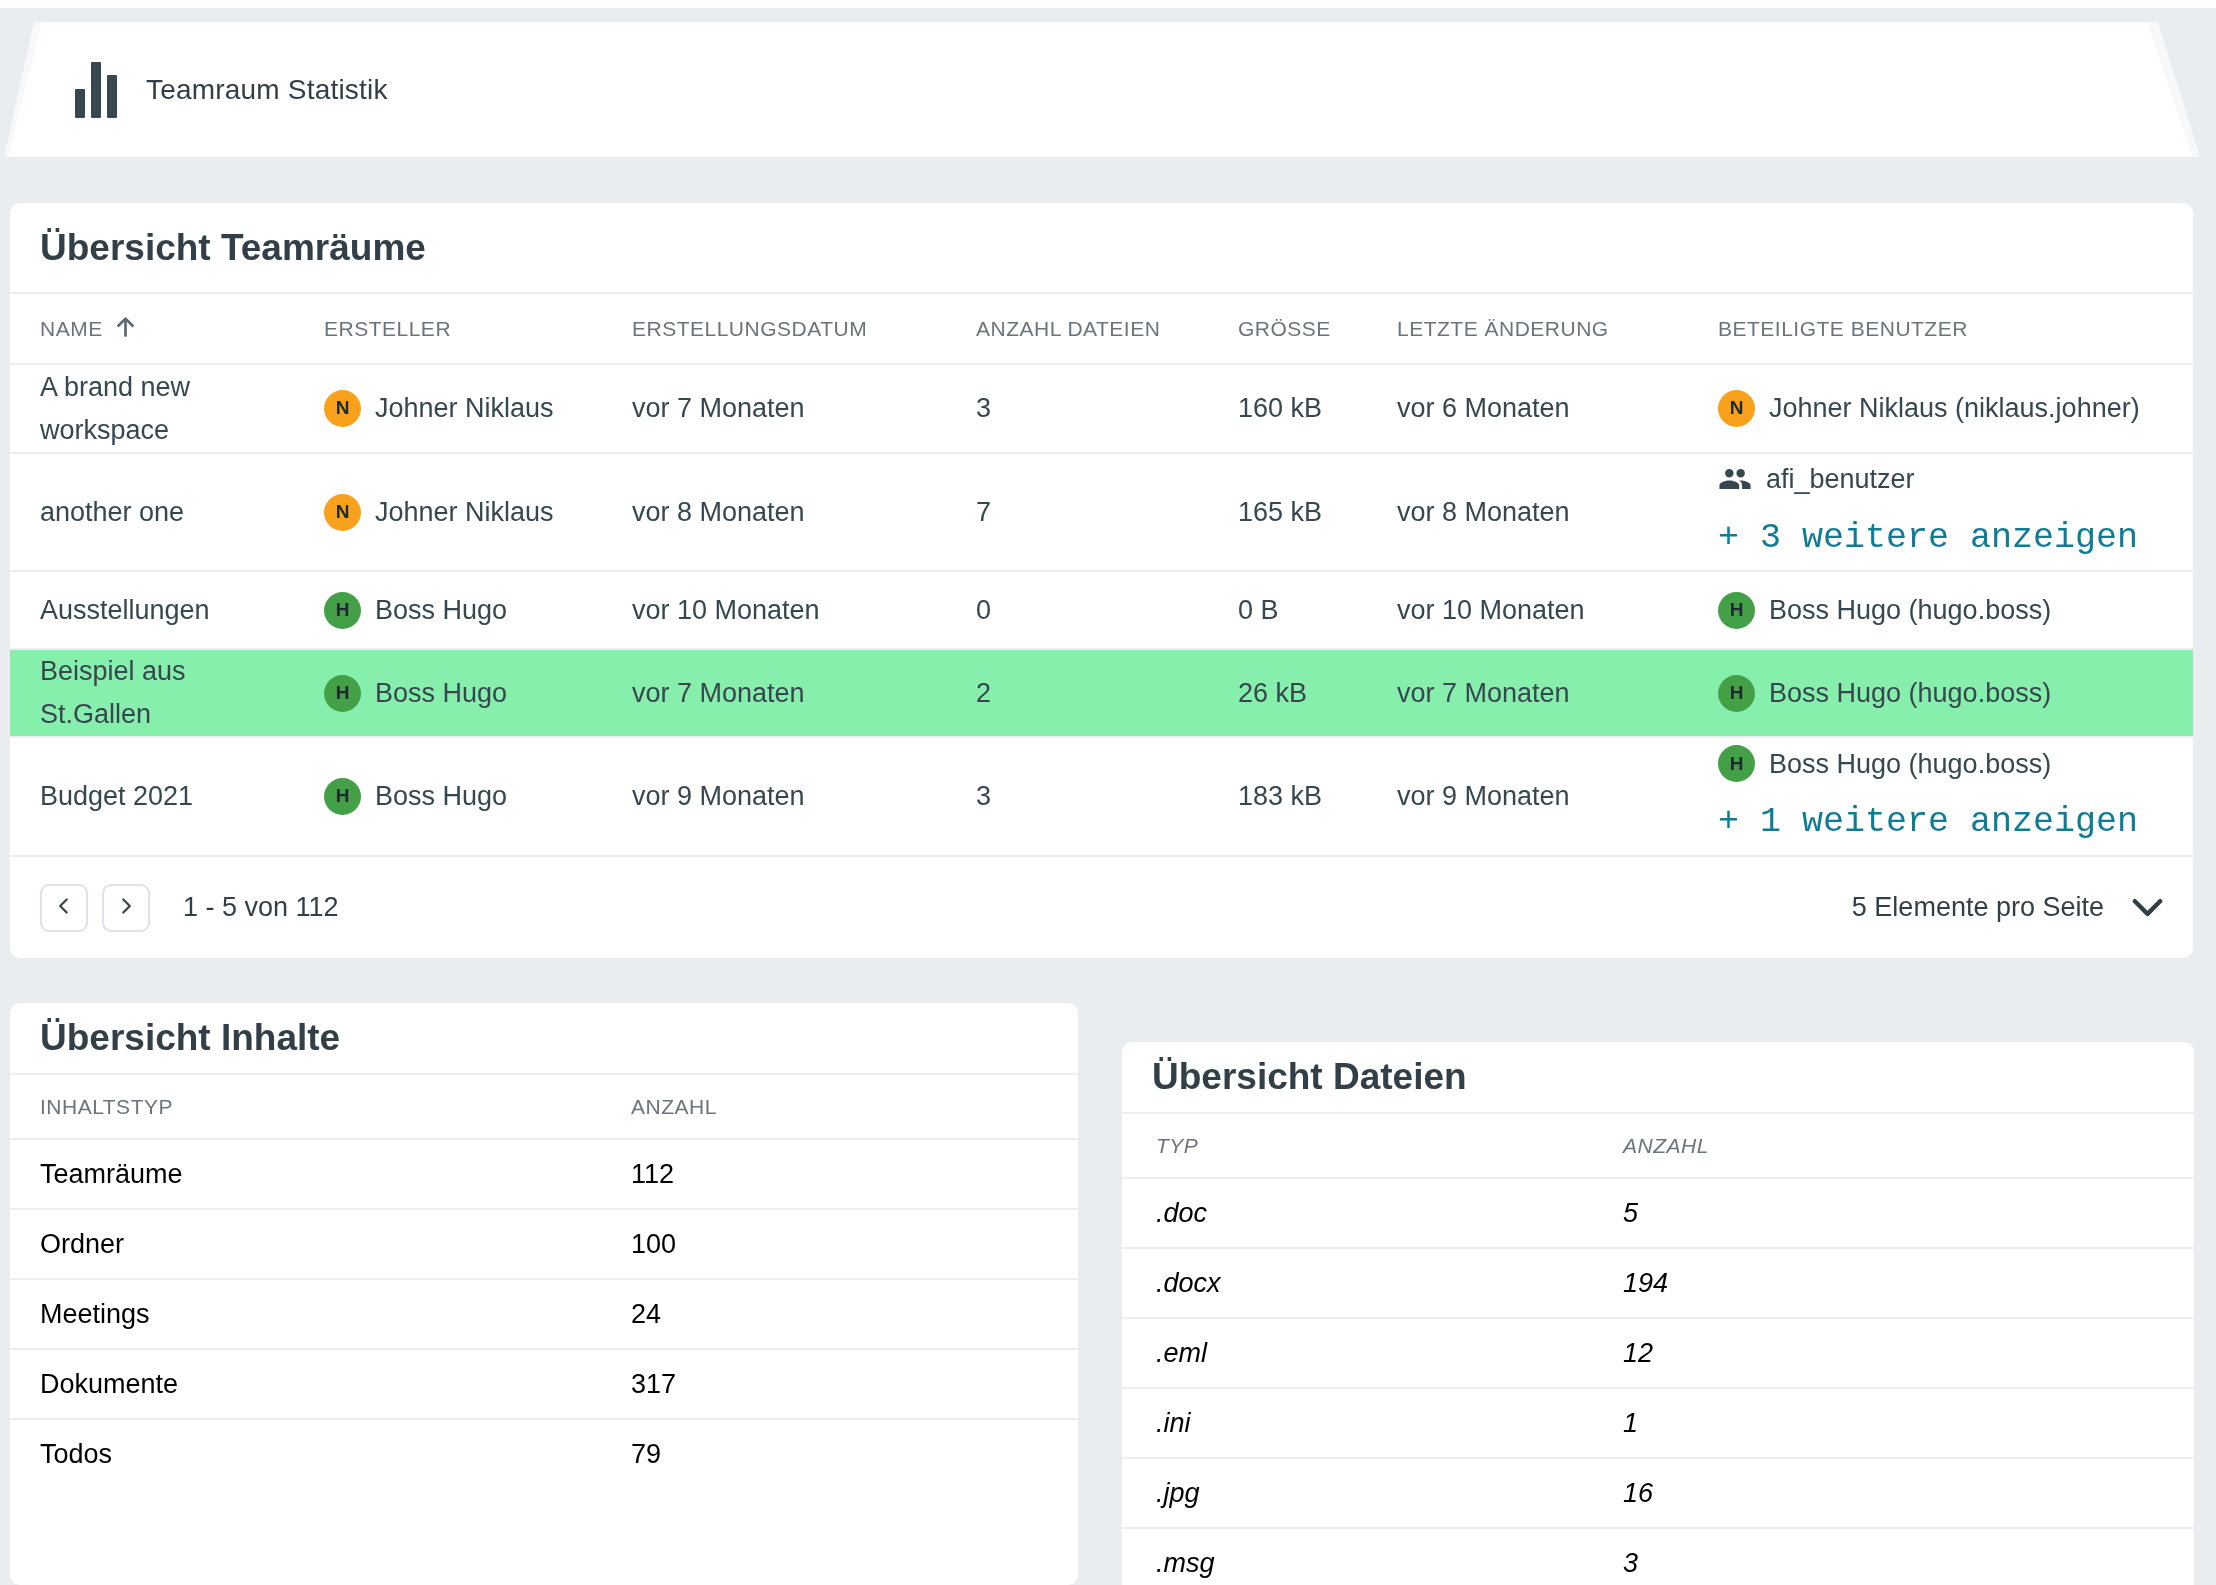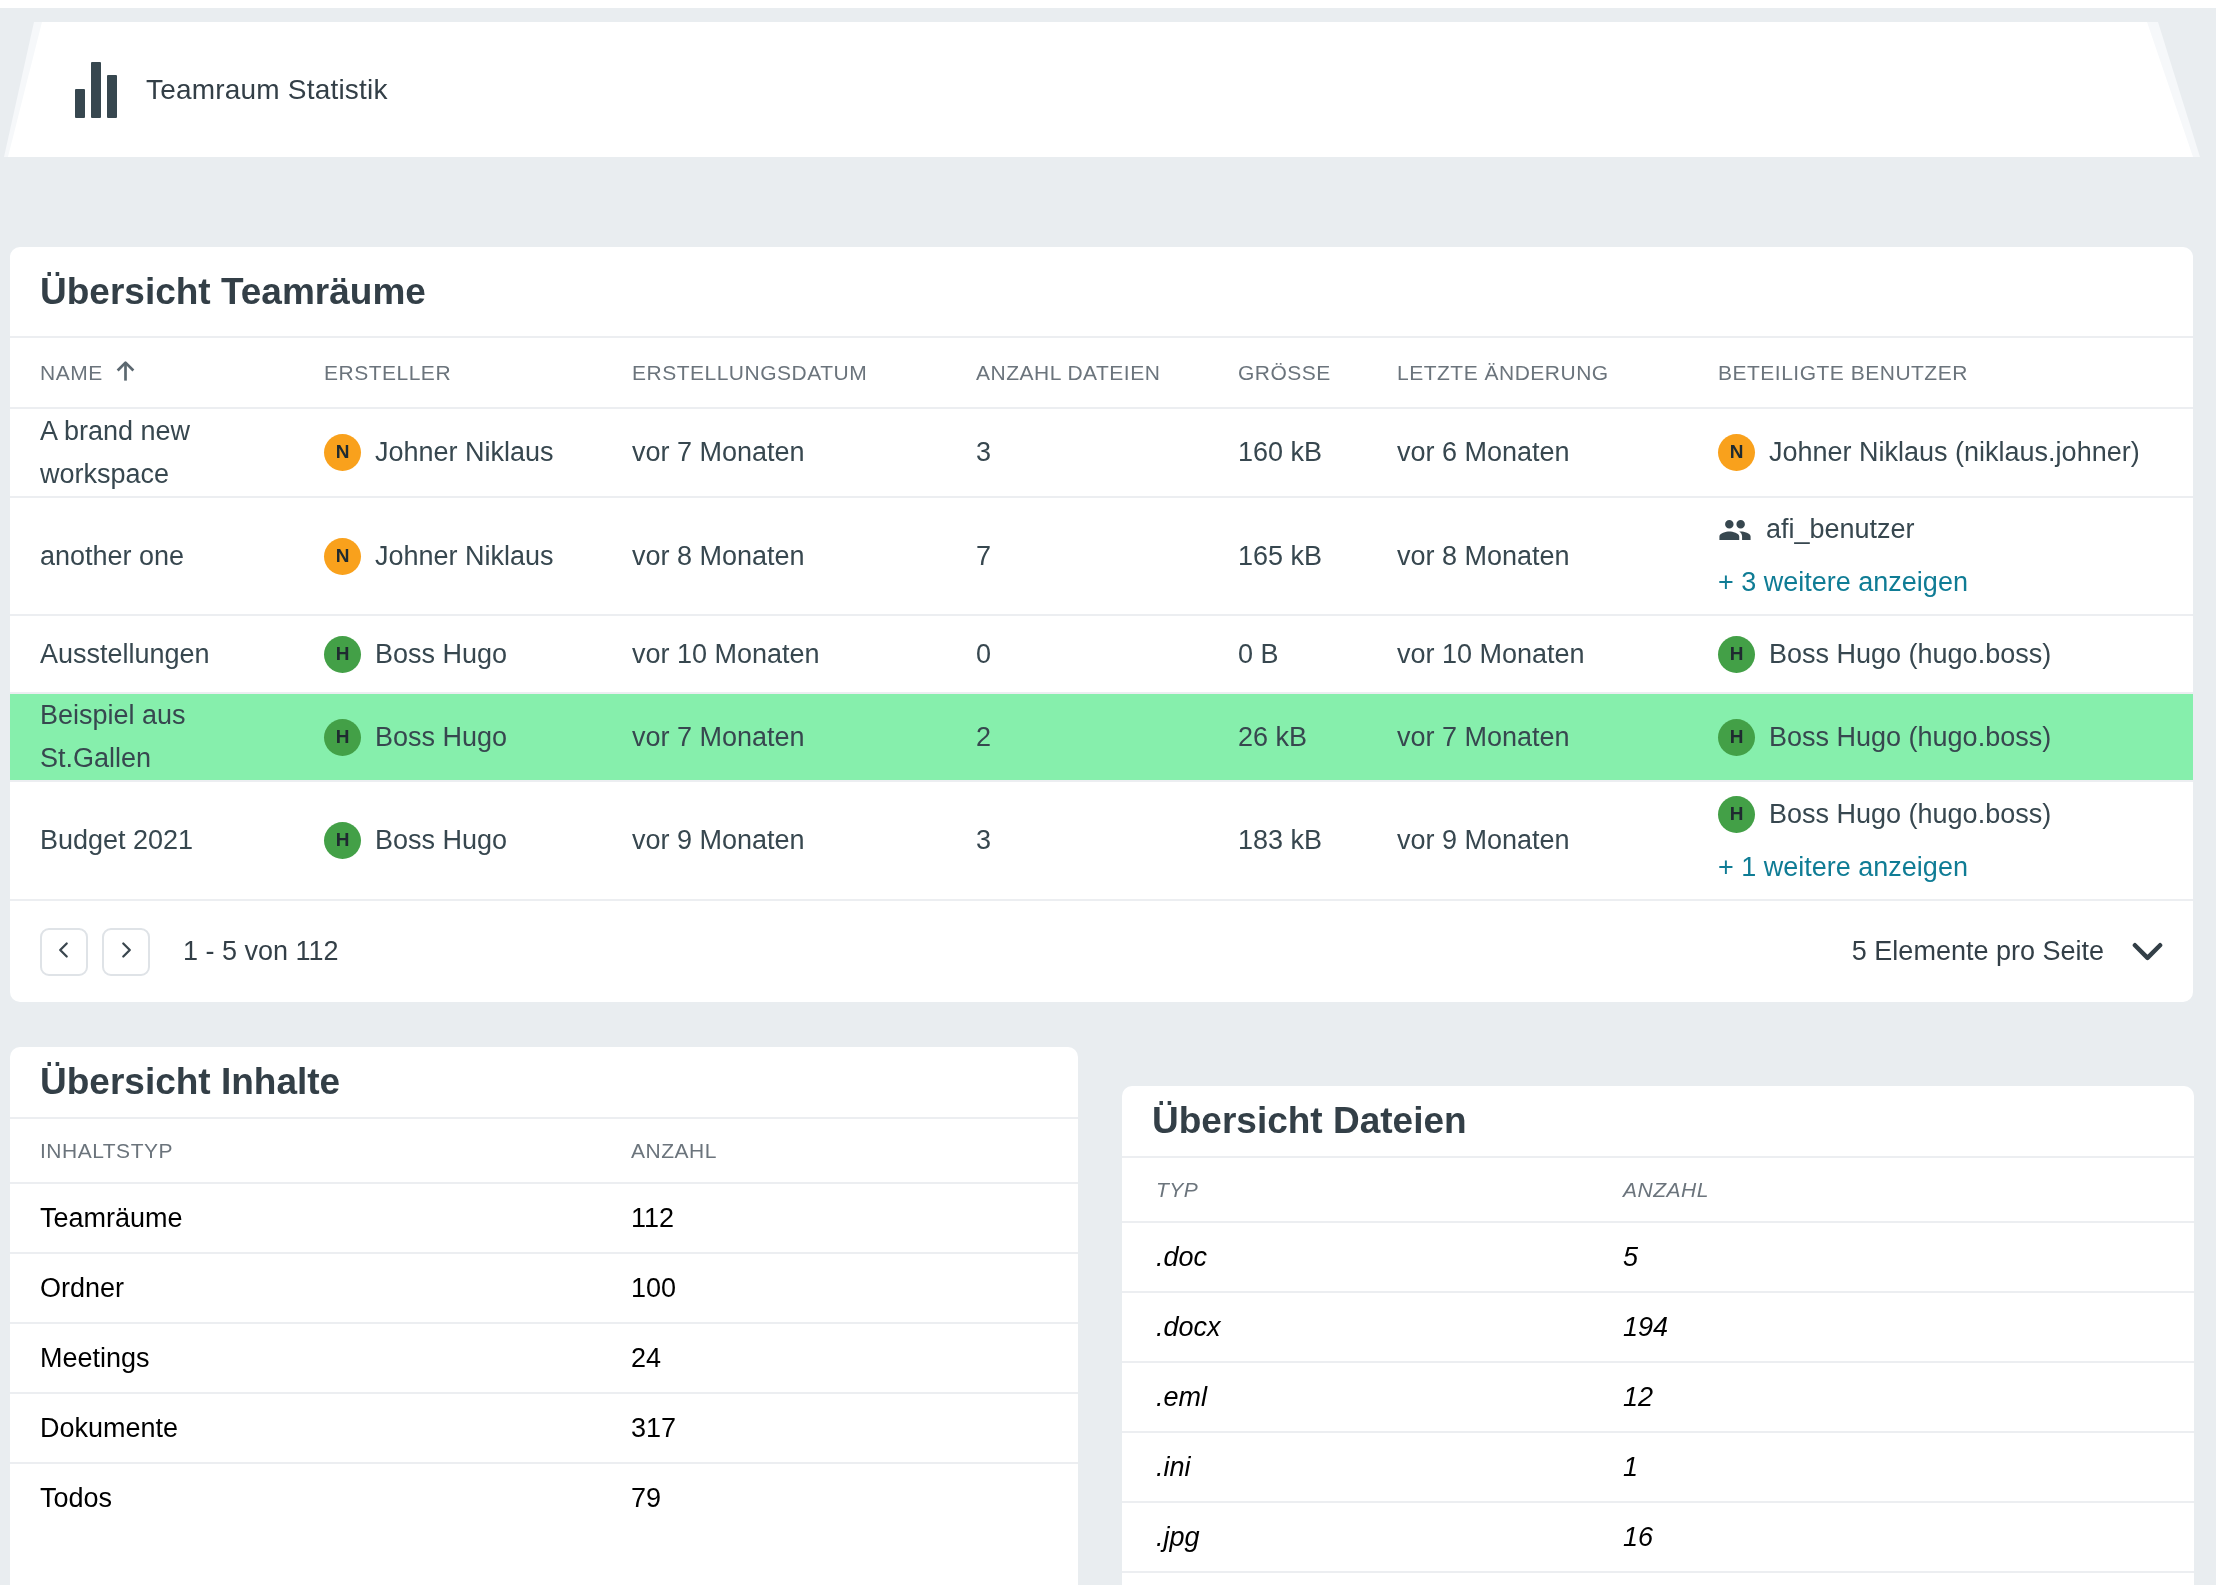"Übersicht Teamräume" .card { margin-top: 44px -> none }
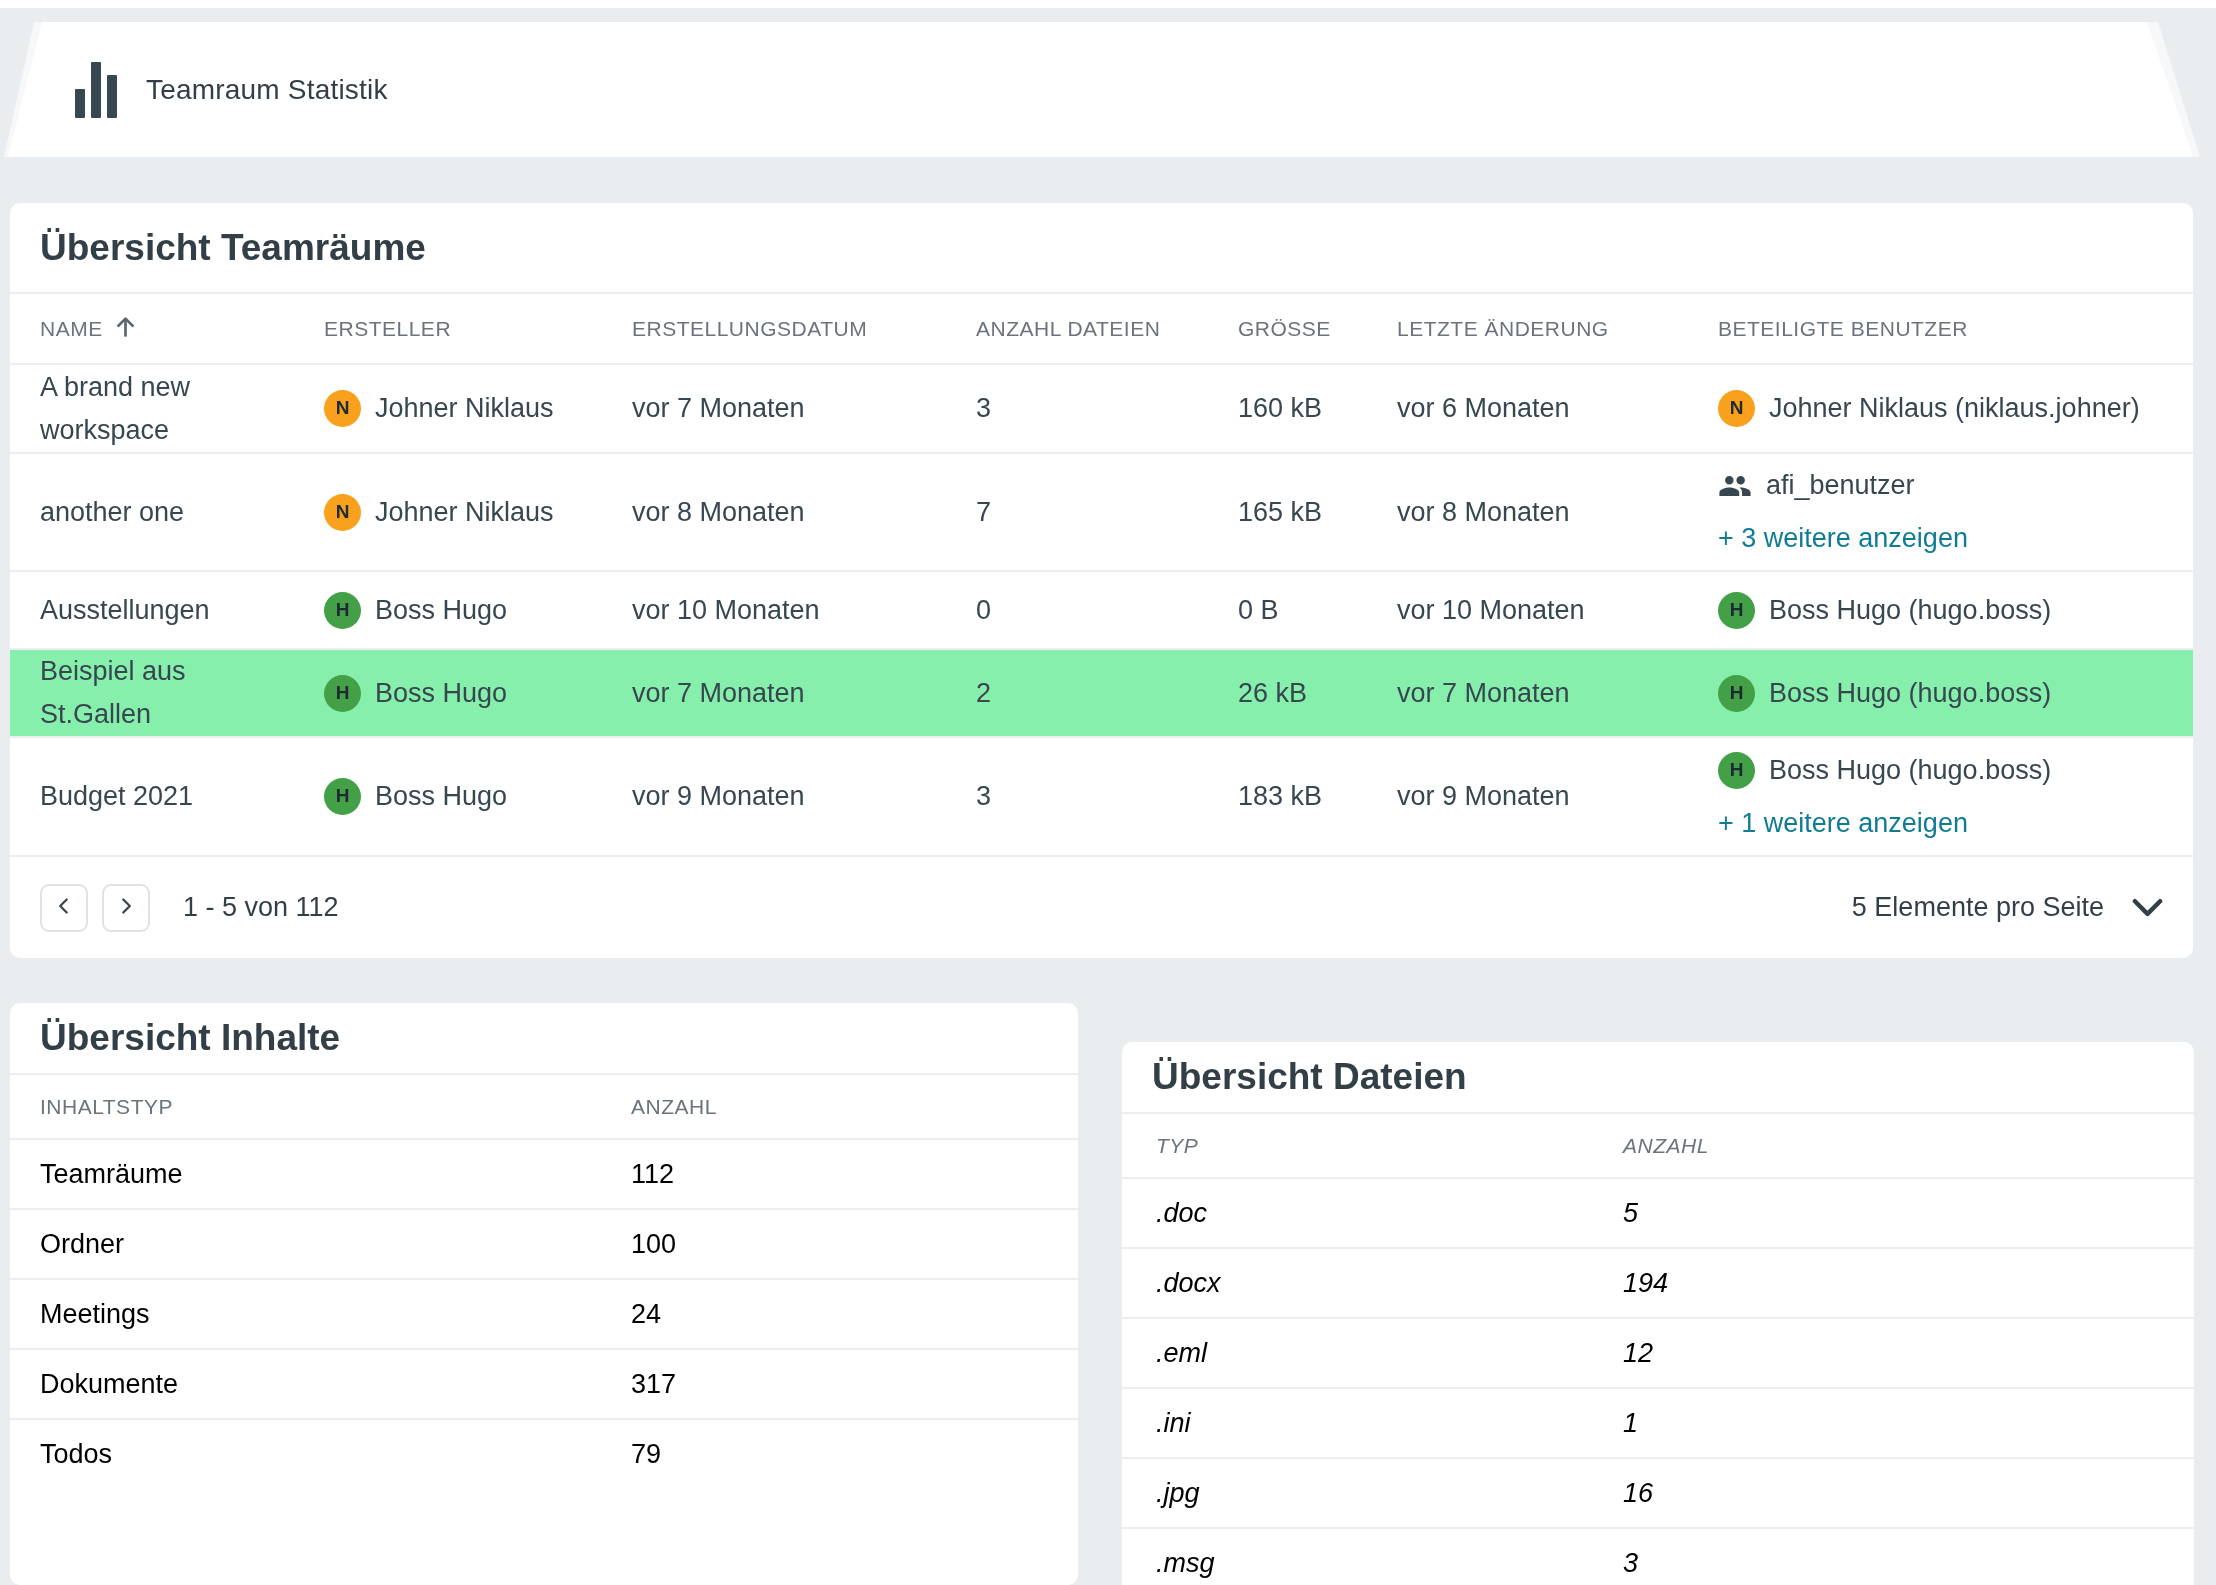"+ 3 weitere anzeigen" .more-link { font-family: none -> Liberation Mono, monospace; font-size: 27px -> 35px }
